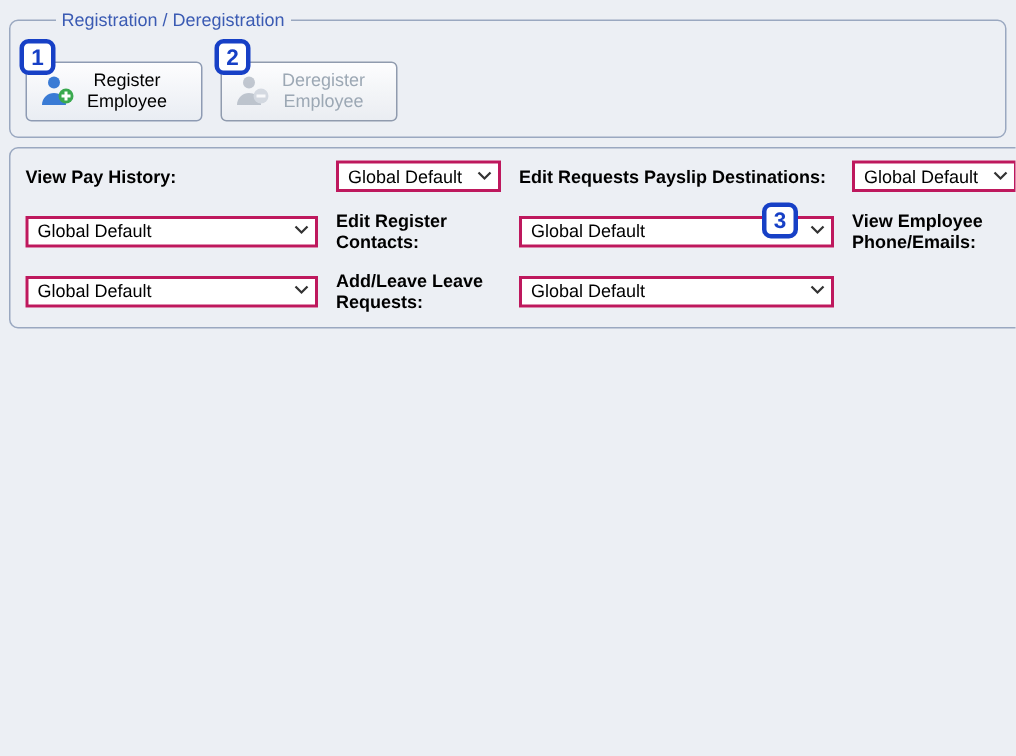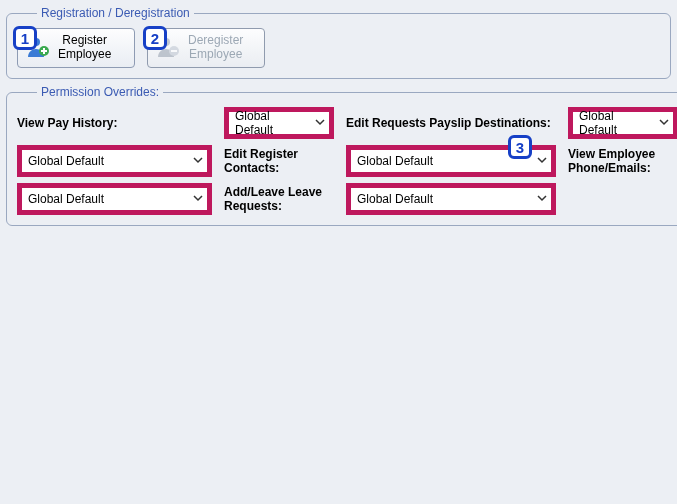"Register" .emp-btn { margin-top: none -> 13px }
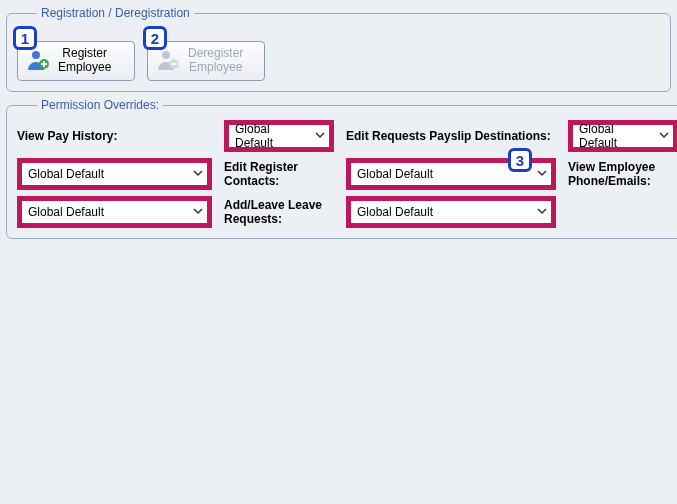"Permission Overrides:" legend { html: <legend>Permission Overrides:</legend> -> none }
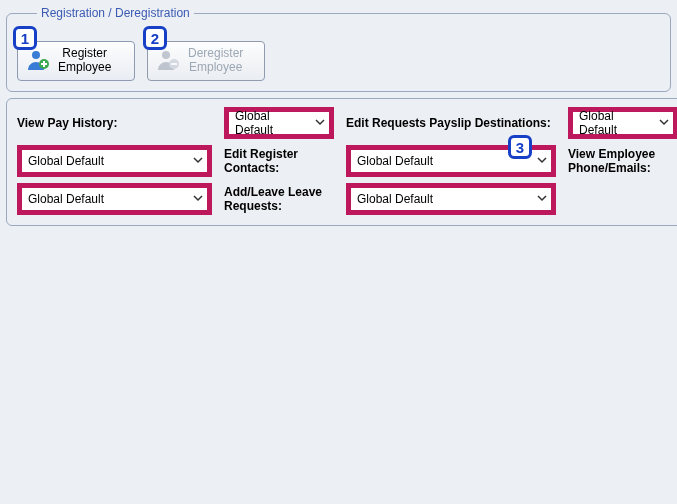"View Pay History:" .perm-grid { gap: none -> 12px }
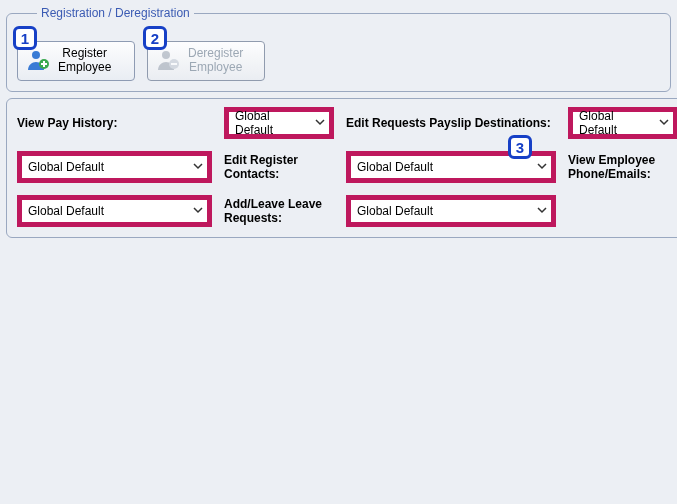"Global Default" .selwrap { border: 5px solid #be185d -> 2px solid #be185d; height: 32px -> 21px }
